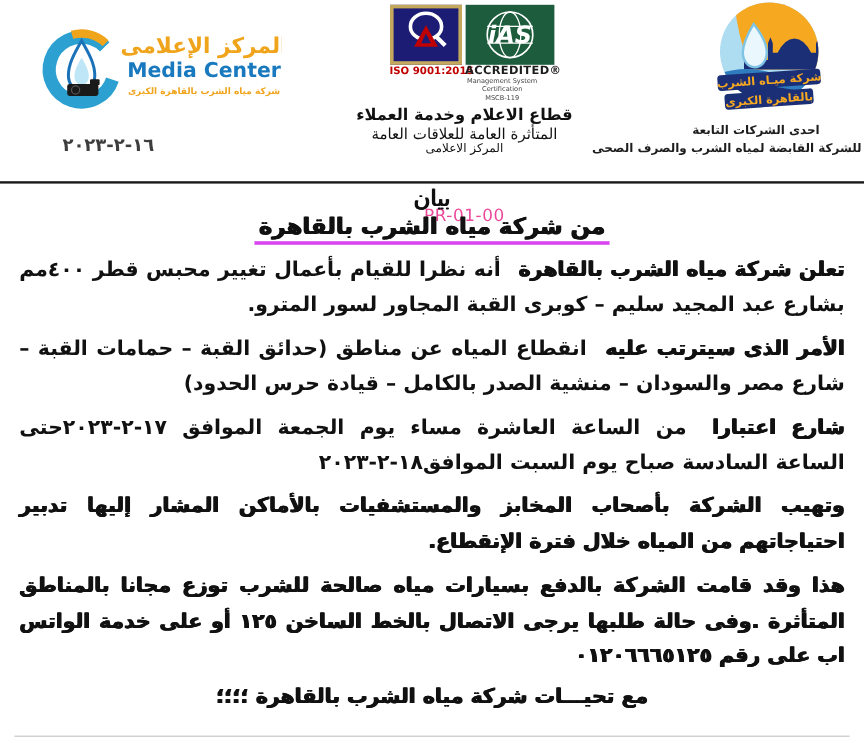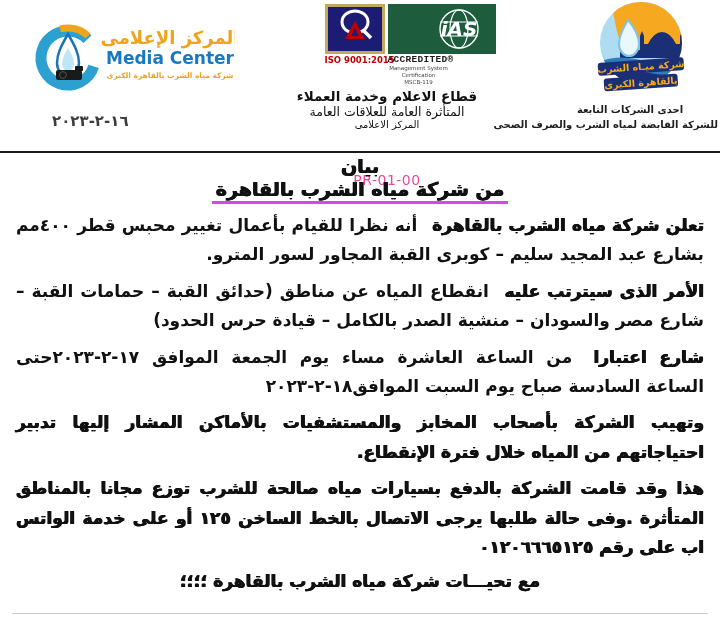"iAS" .ias-box { padding-left: 34px -> none }
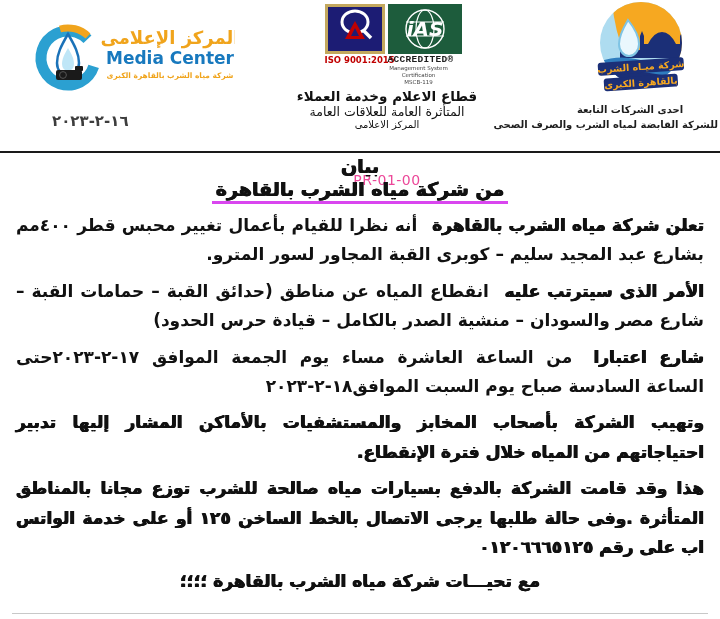"ACCREDITED®" .ias-accredited { font-family: Liberation Mono, monospace -> none }
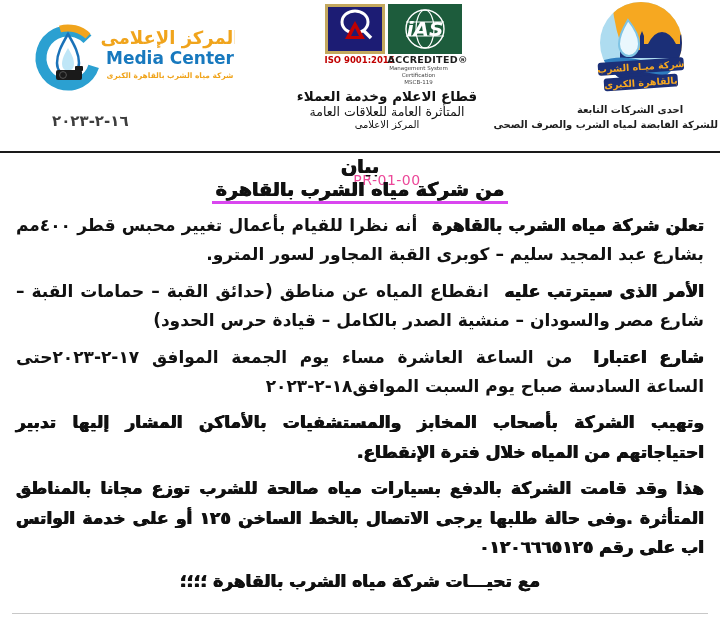"بيان" .doc-title { font-weight: bold -> normal }
